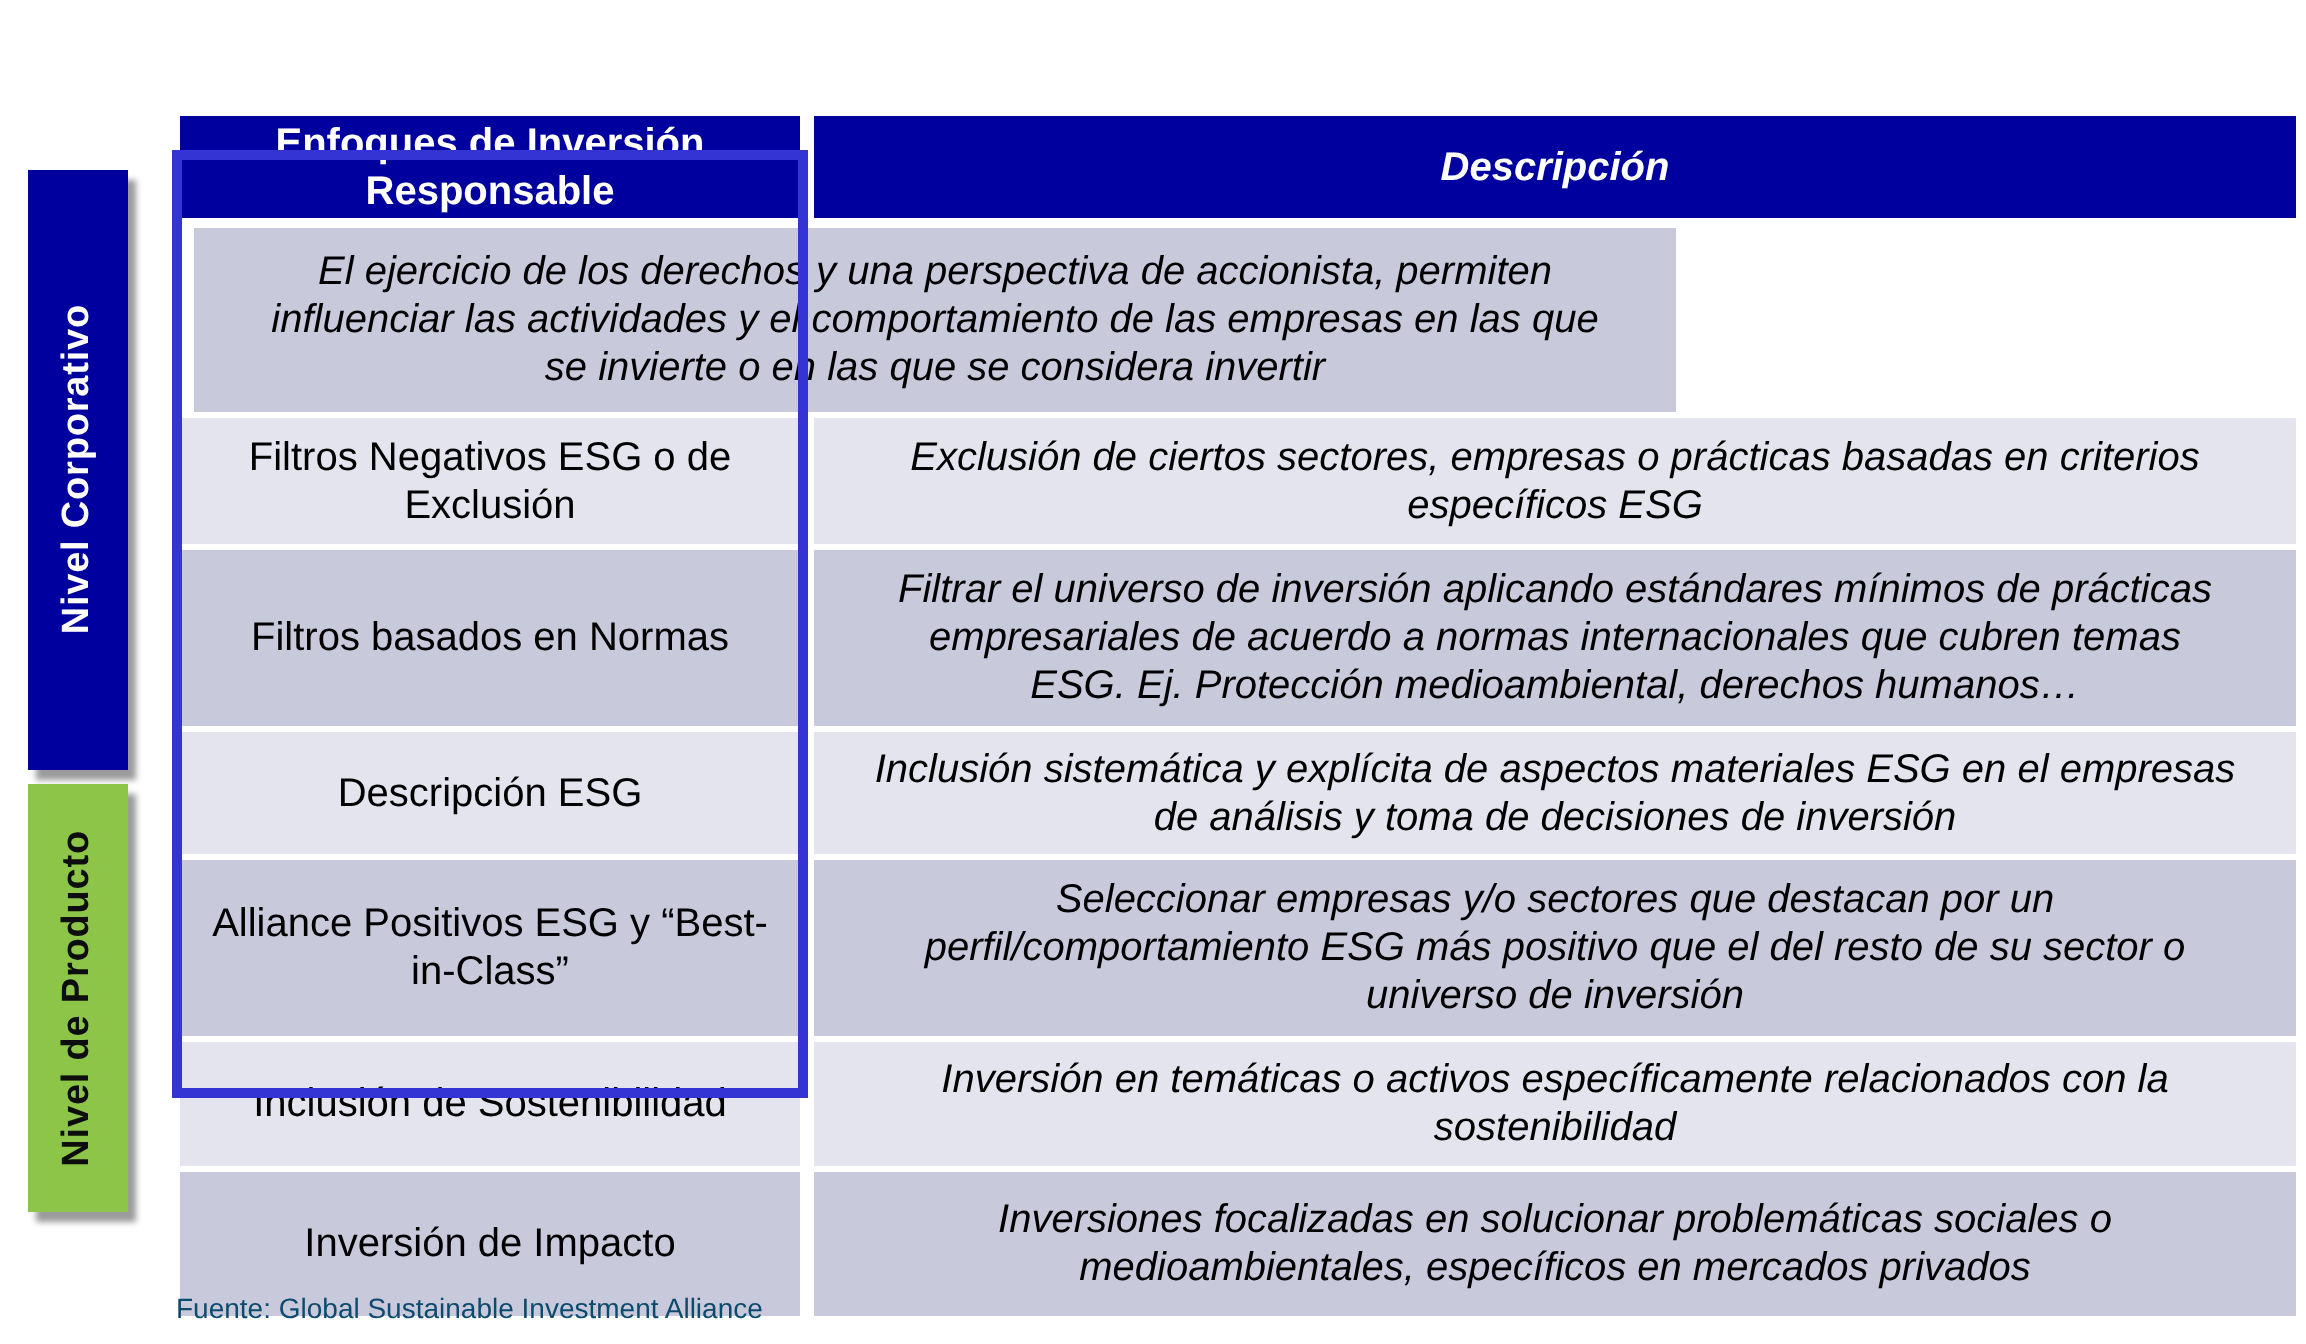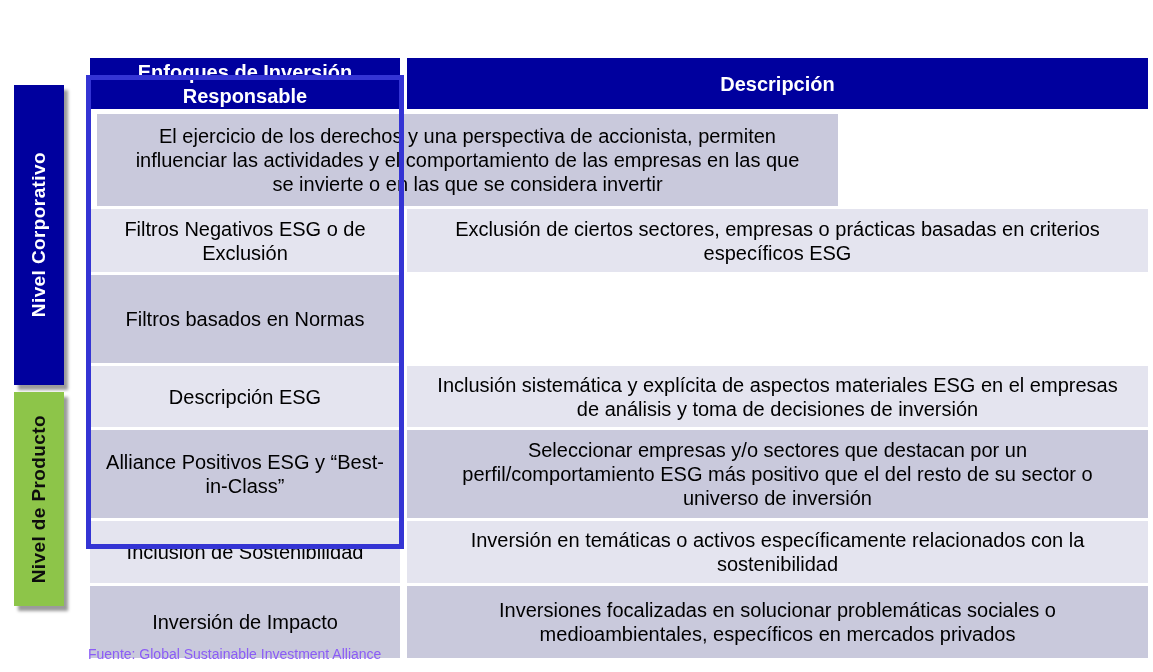"Descripción" .c2 { font-style: none -> italic }
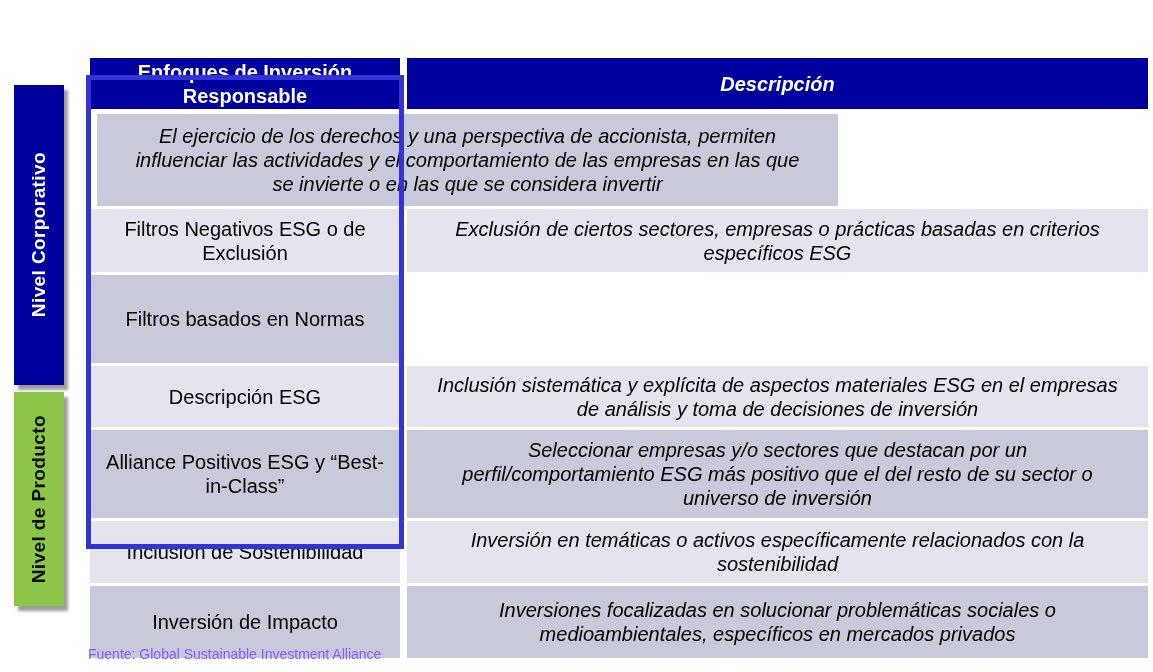"Filtrar el universo de inversión" div.cell { html: none -> <div>Filtrar el universo de inversión aplicando estándares mínimos de prácticas empresariales de acuerdo a normas internacionales que cubren temas ESG. Ej. Protección medioambiental, derechos humanos…</div> }
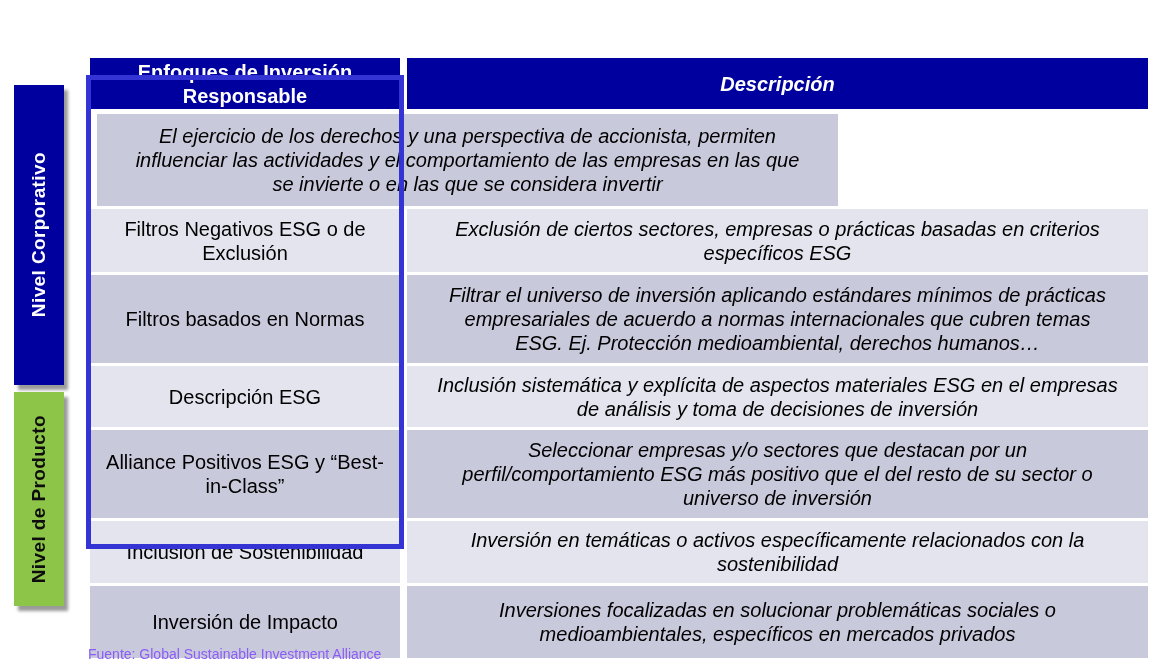"Fuente: Global Sustainable Investment" .src { color: #8b5cf6 -> #0c4a6e }
